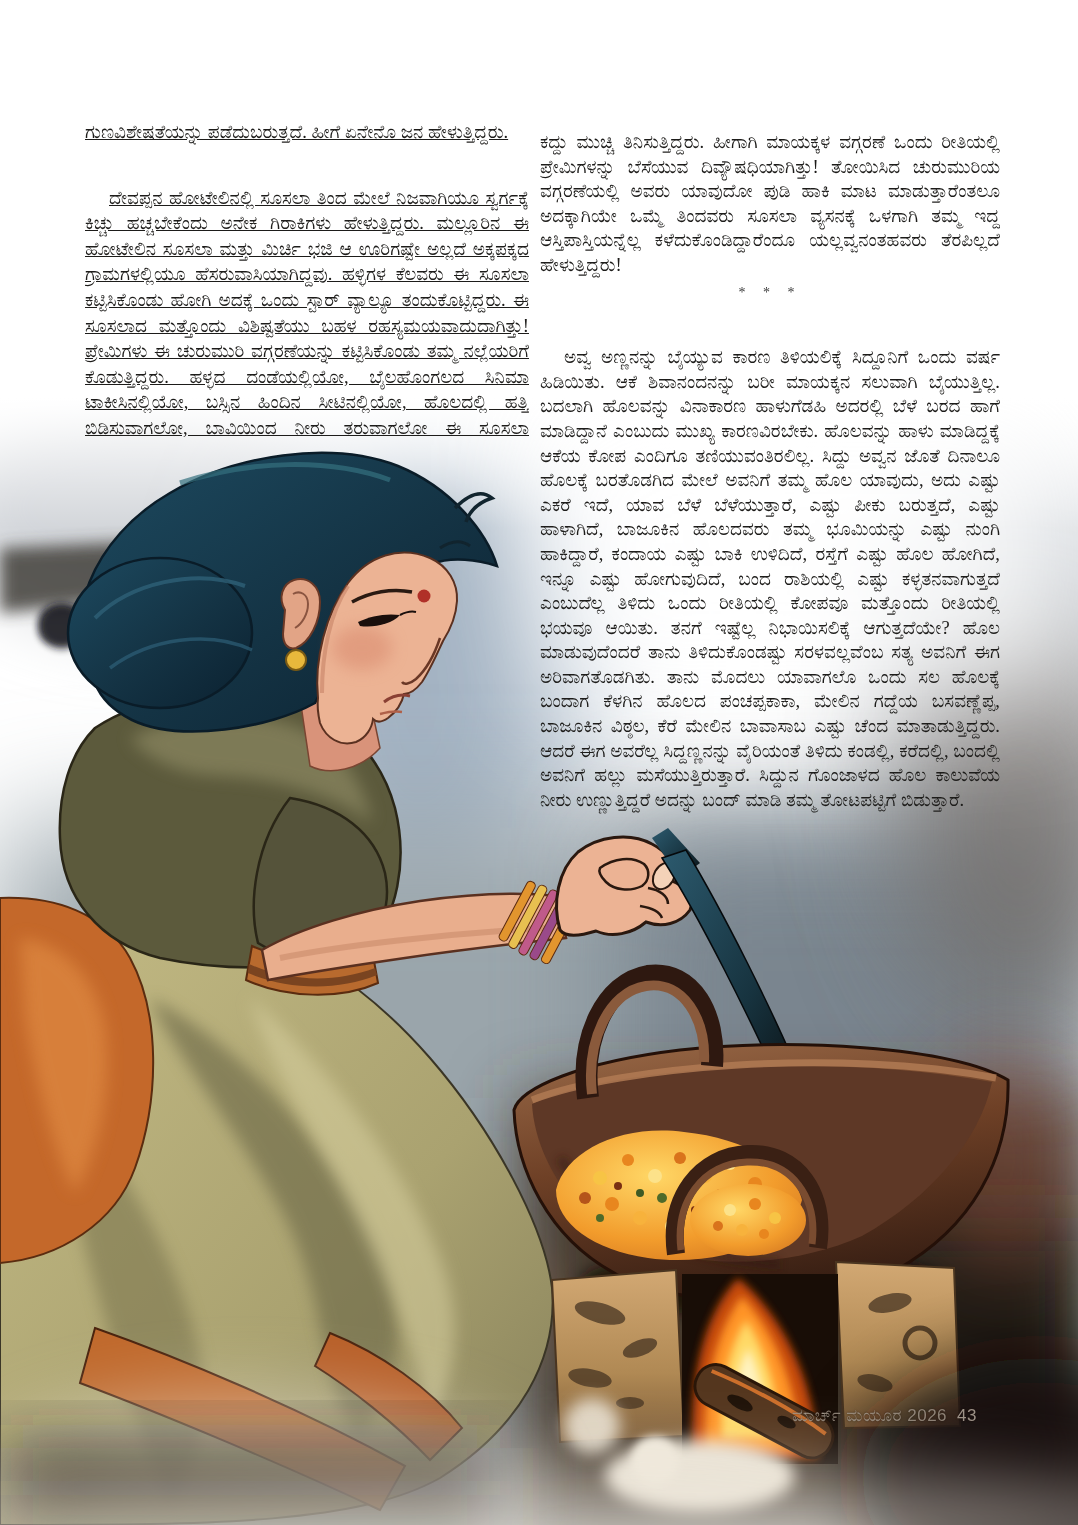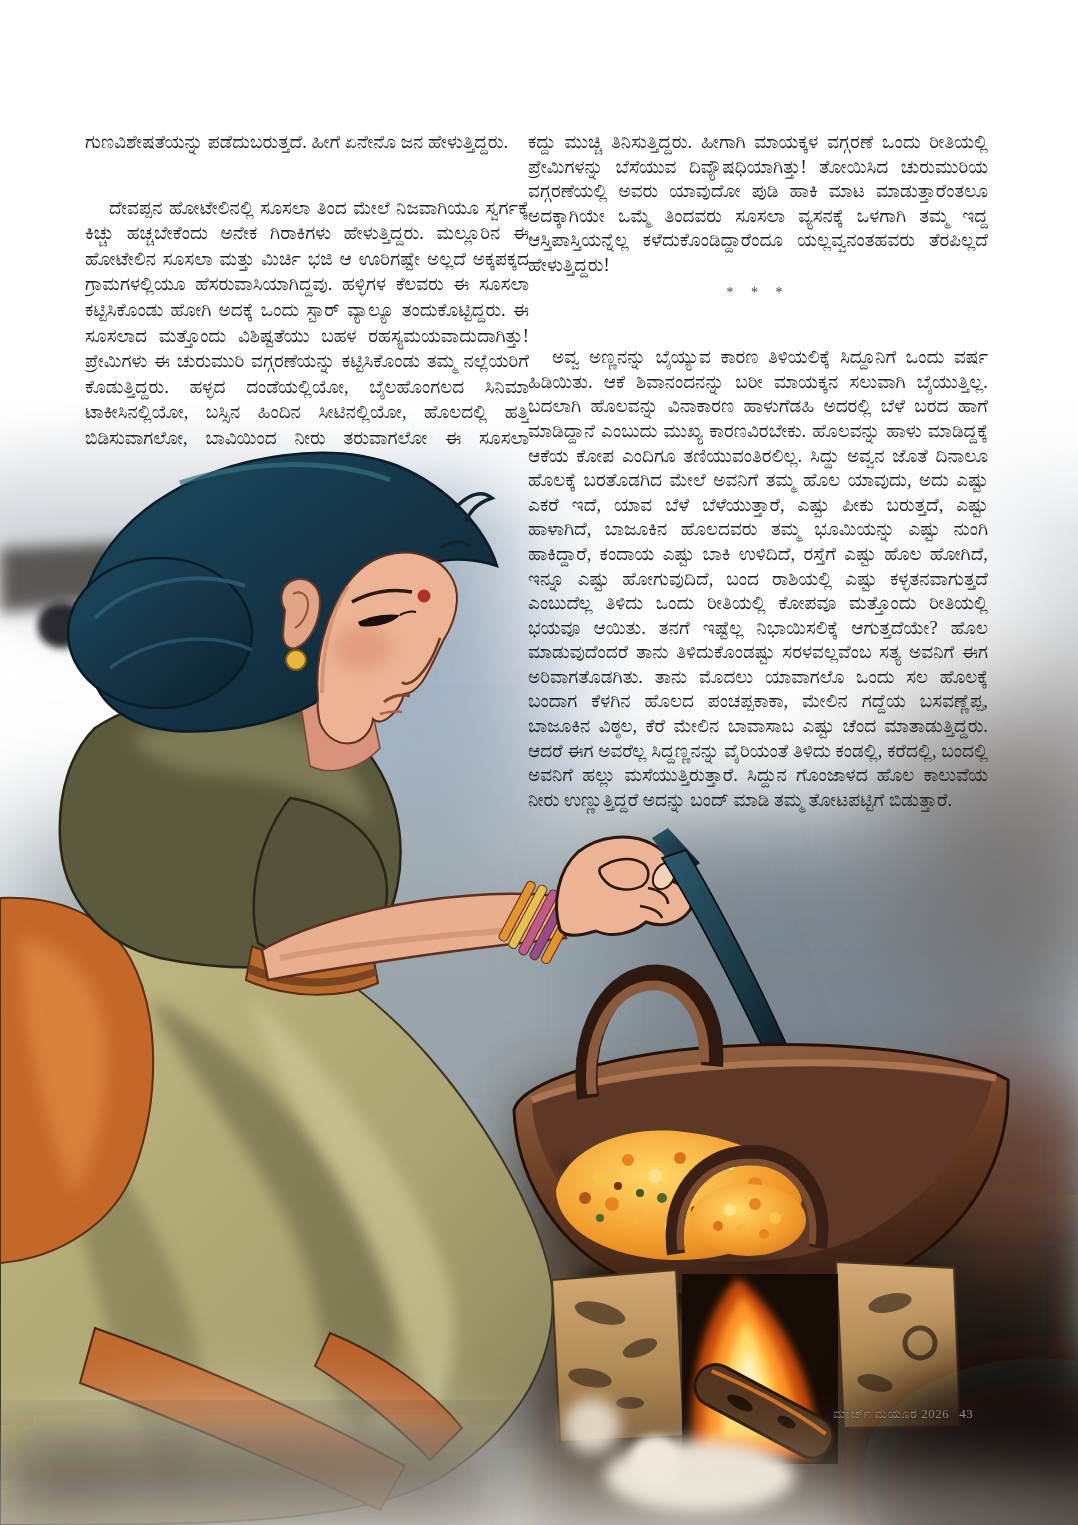"ಗುಣವಿಶೇಷತೆಯನ್ನು ಪಡೆದುಬರುತ್ತದೆ. ಹೀಗೆ" .col-left { text-decoration: none -> underline; top: 130px -> 120px }
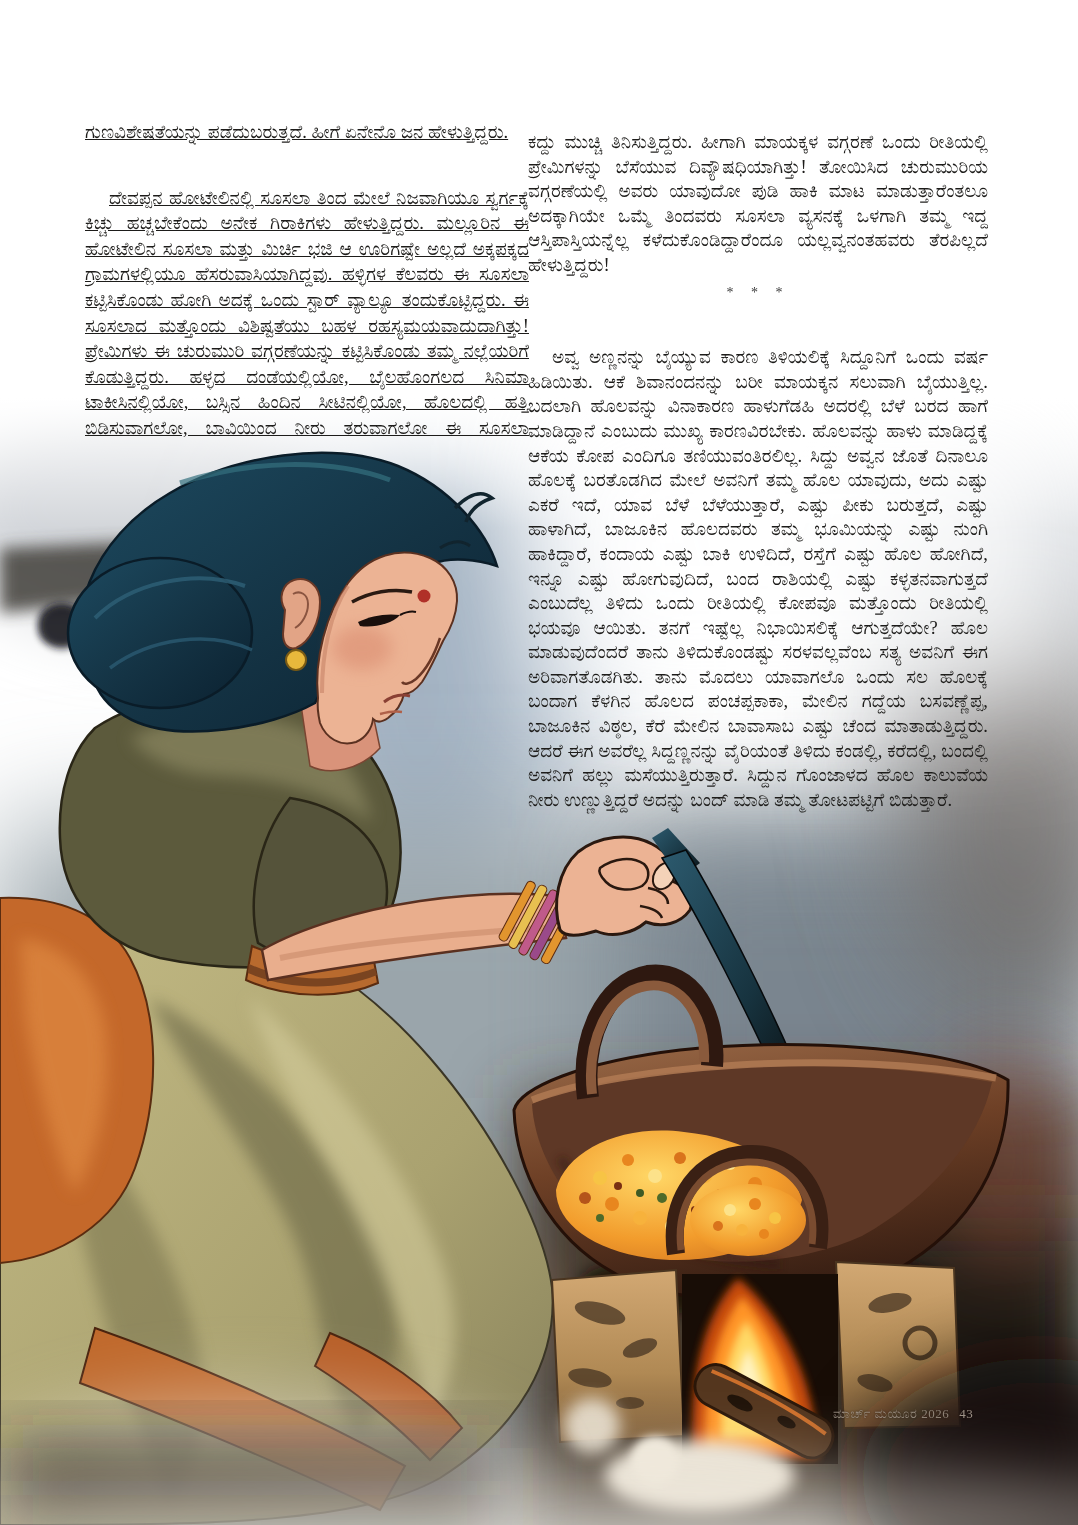"ಕದ್ದು ಮುಚ್ಚಿ ತಿನಿಸುತ್ತಿದ್ದರು. ಹೀಗಾಗಿ" .col-right { left: 528px -> 540px }
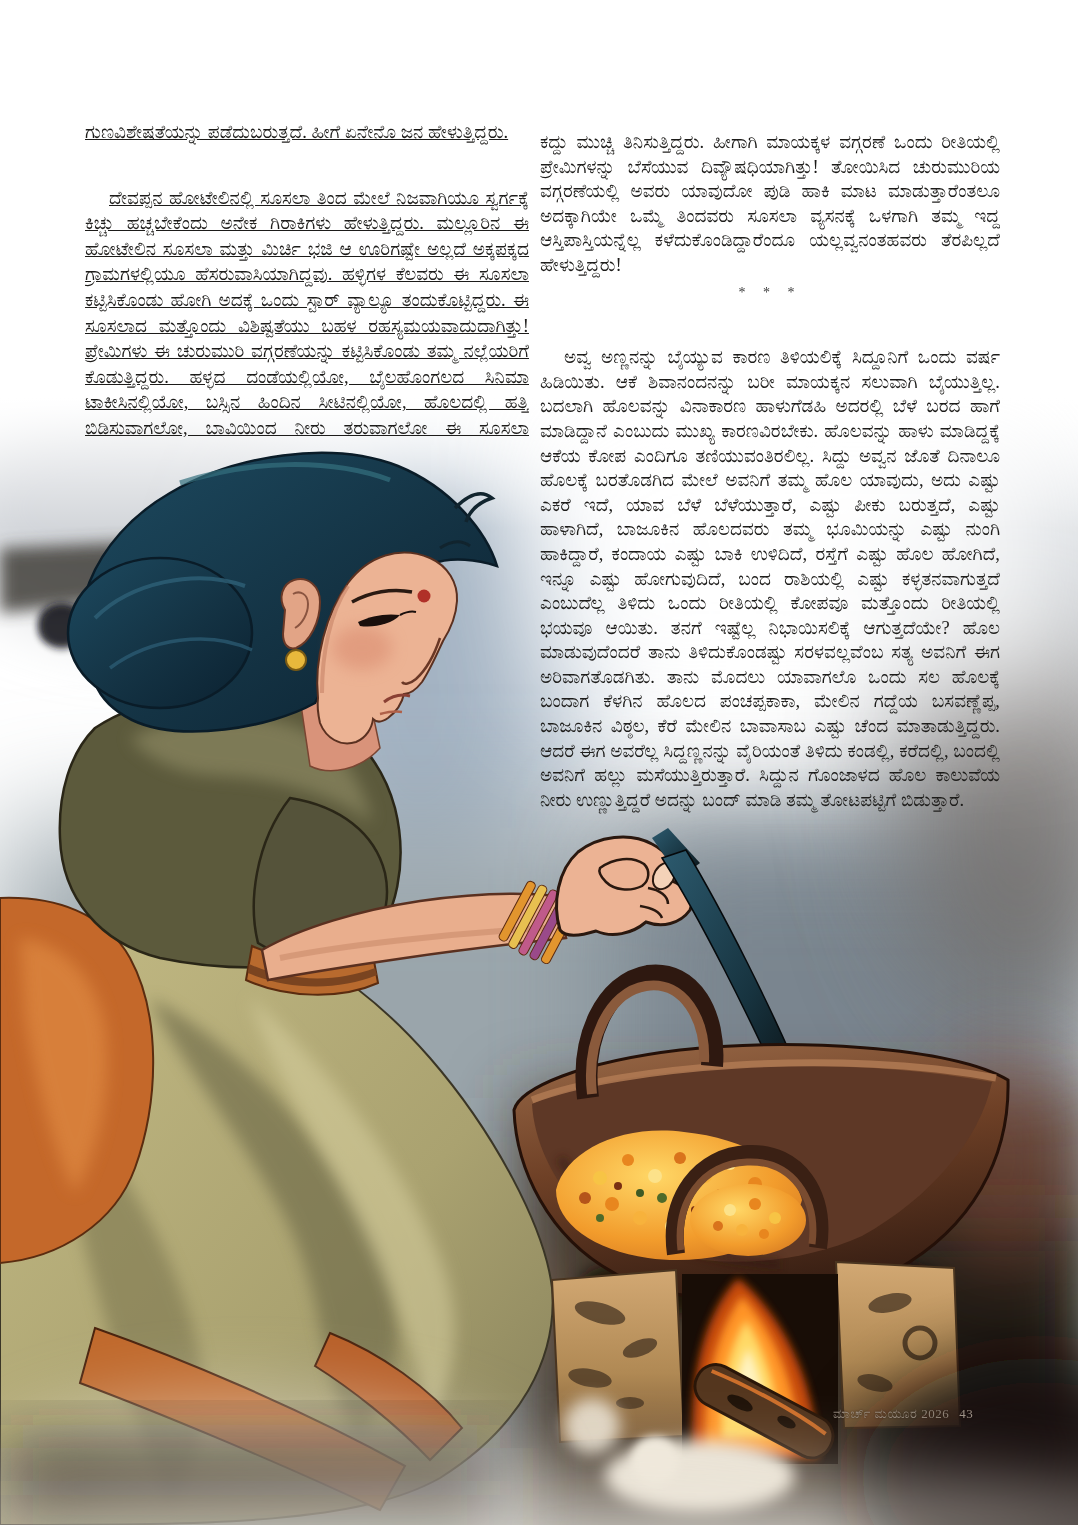"ಮಾರ್ಚ್ ಮಯೂರ 2026 43" .footer { font-family: Liberation Serif, serif -> Liberation Sans, sans-serif; font-size: 13px -> 17px; left: 833px -> 792px }
